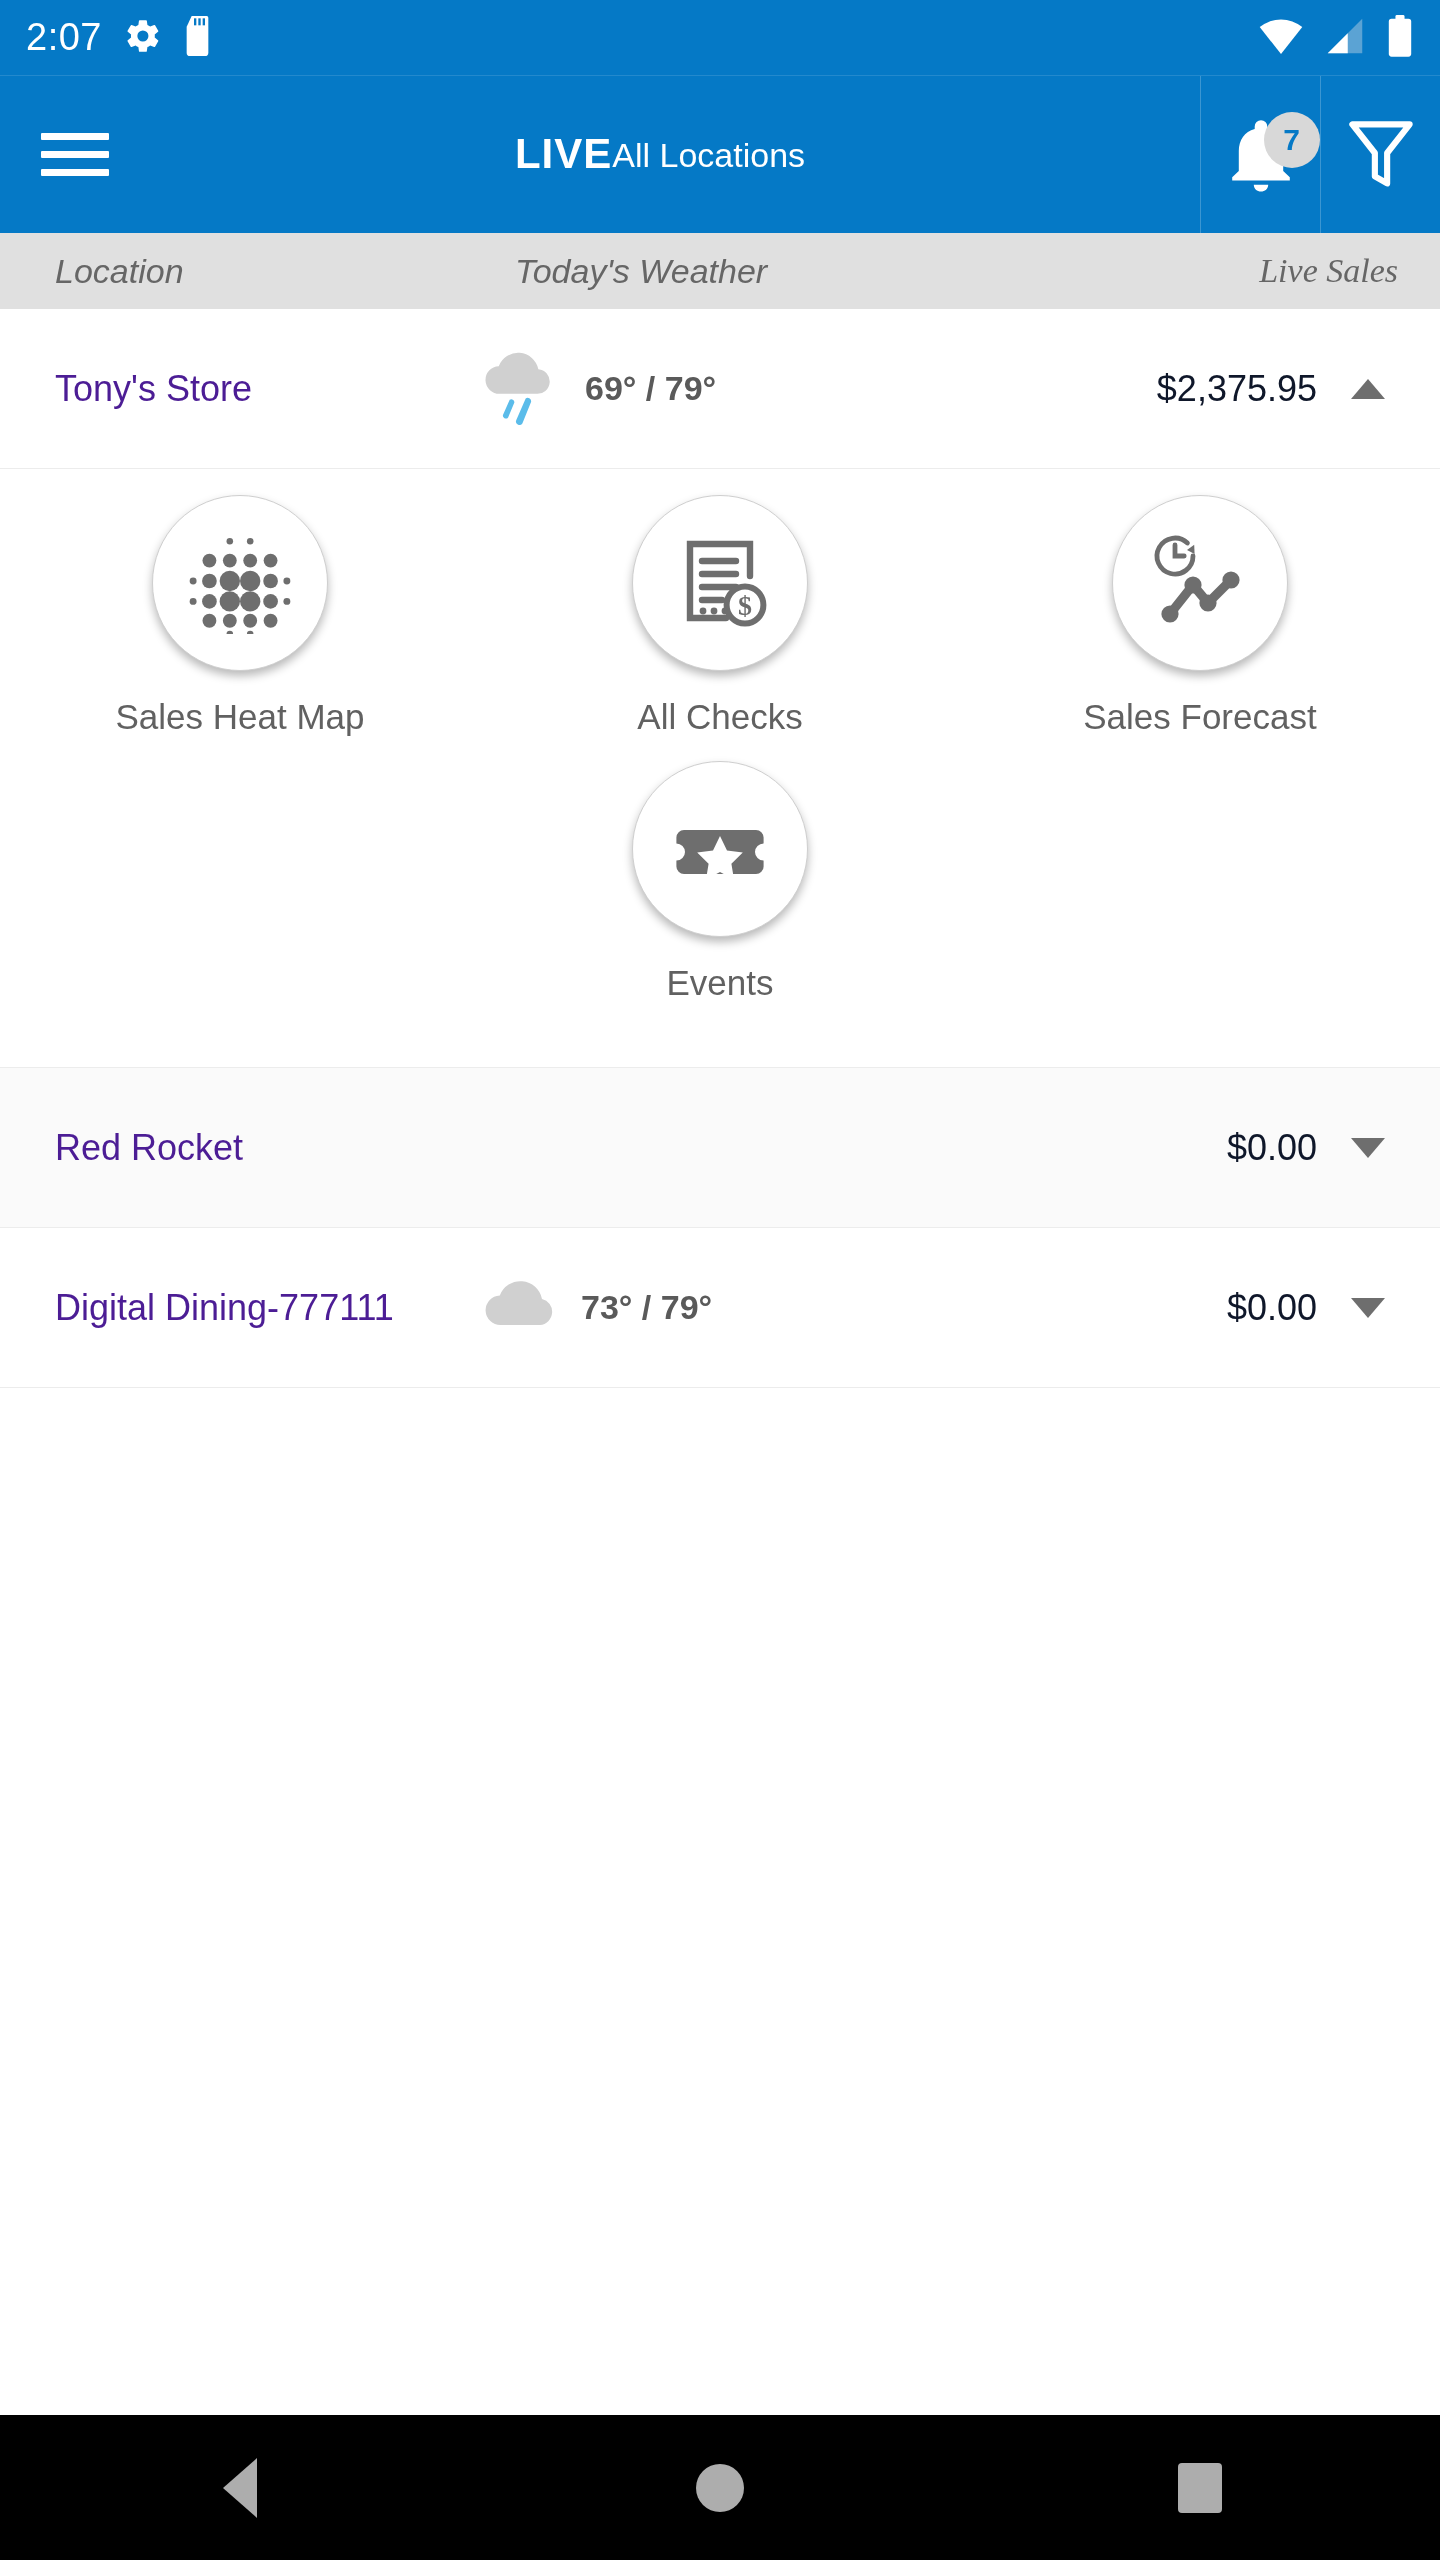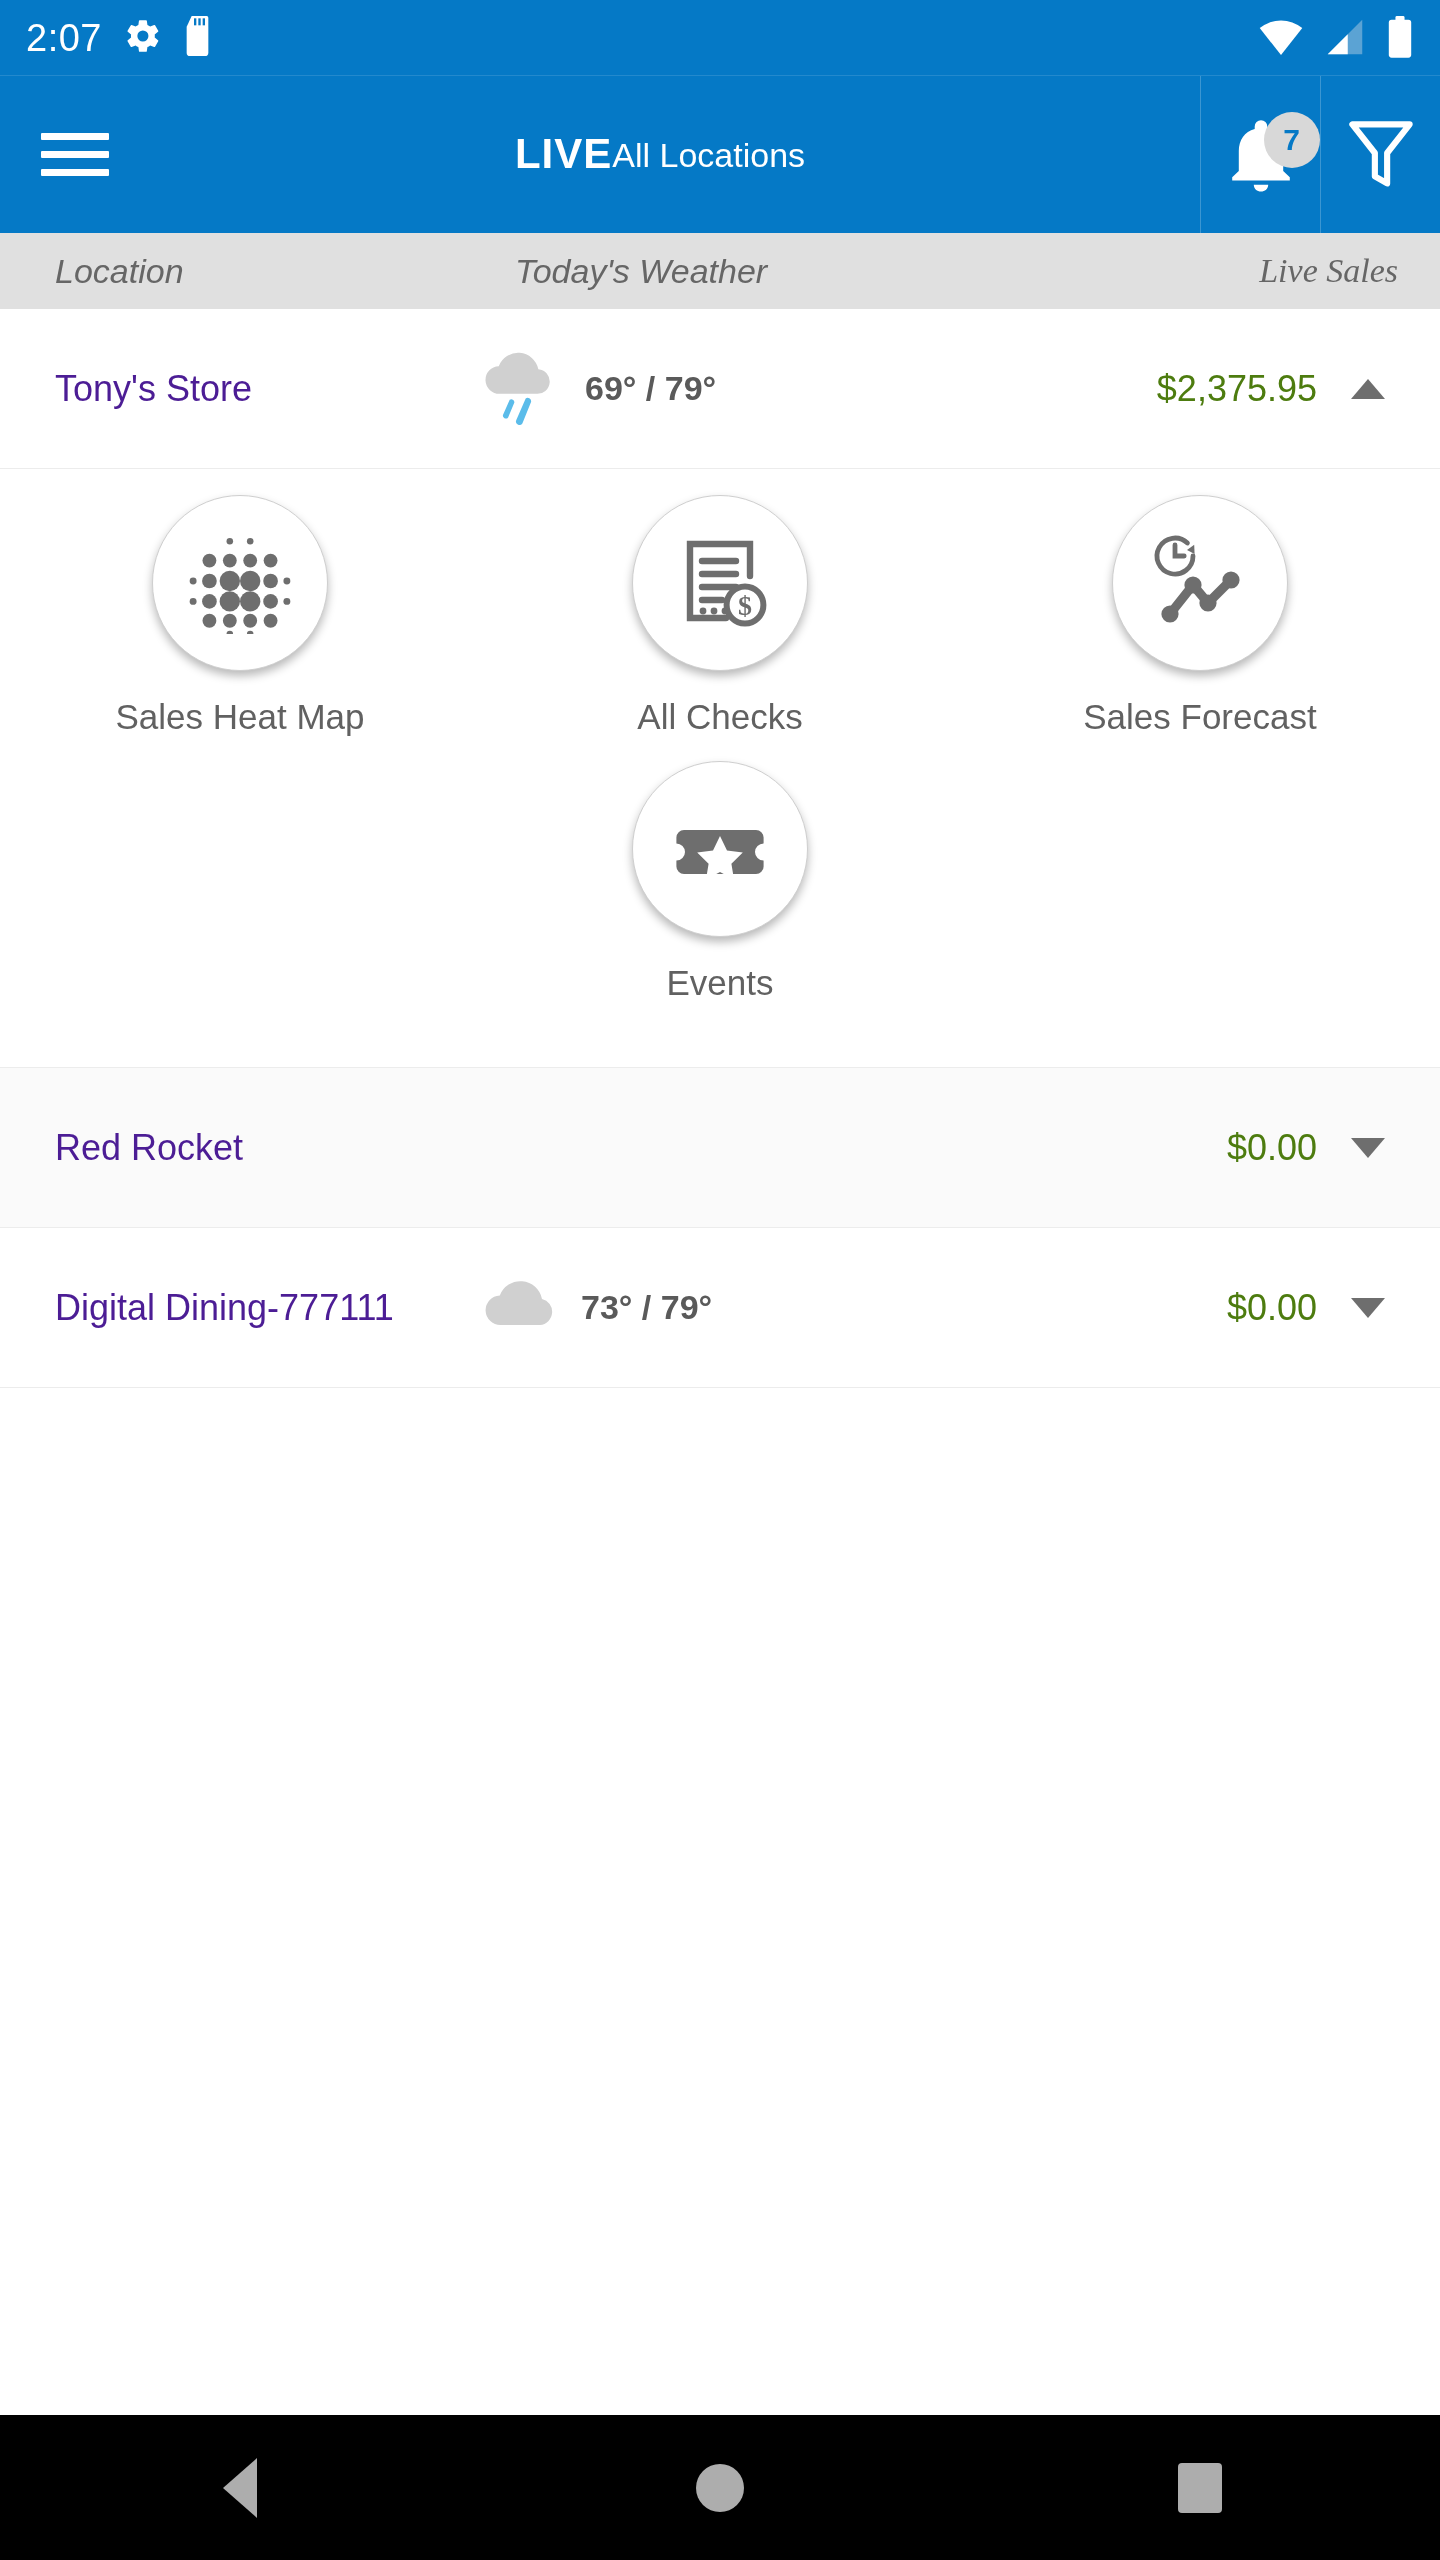"2:07" .status-bar { align-items: flex-start -> center }
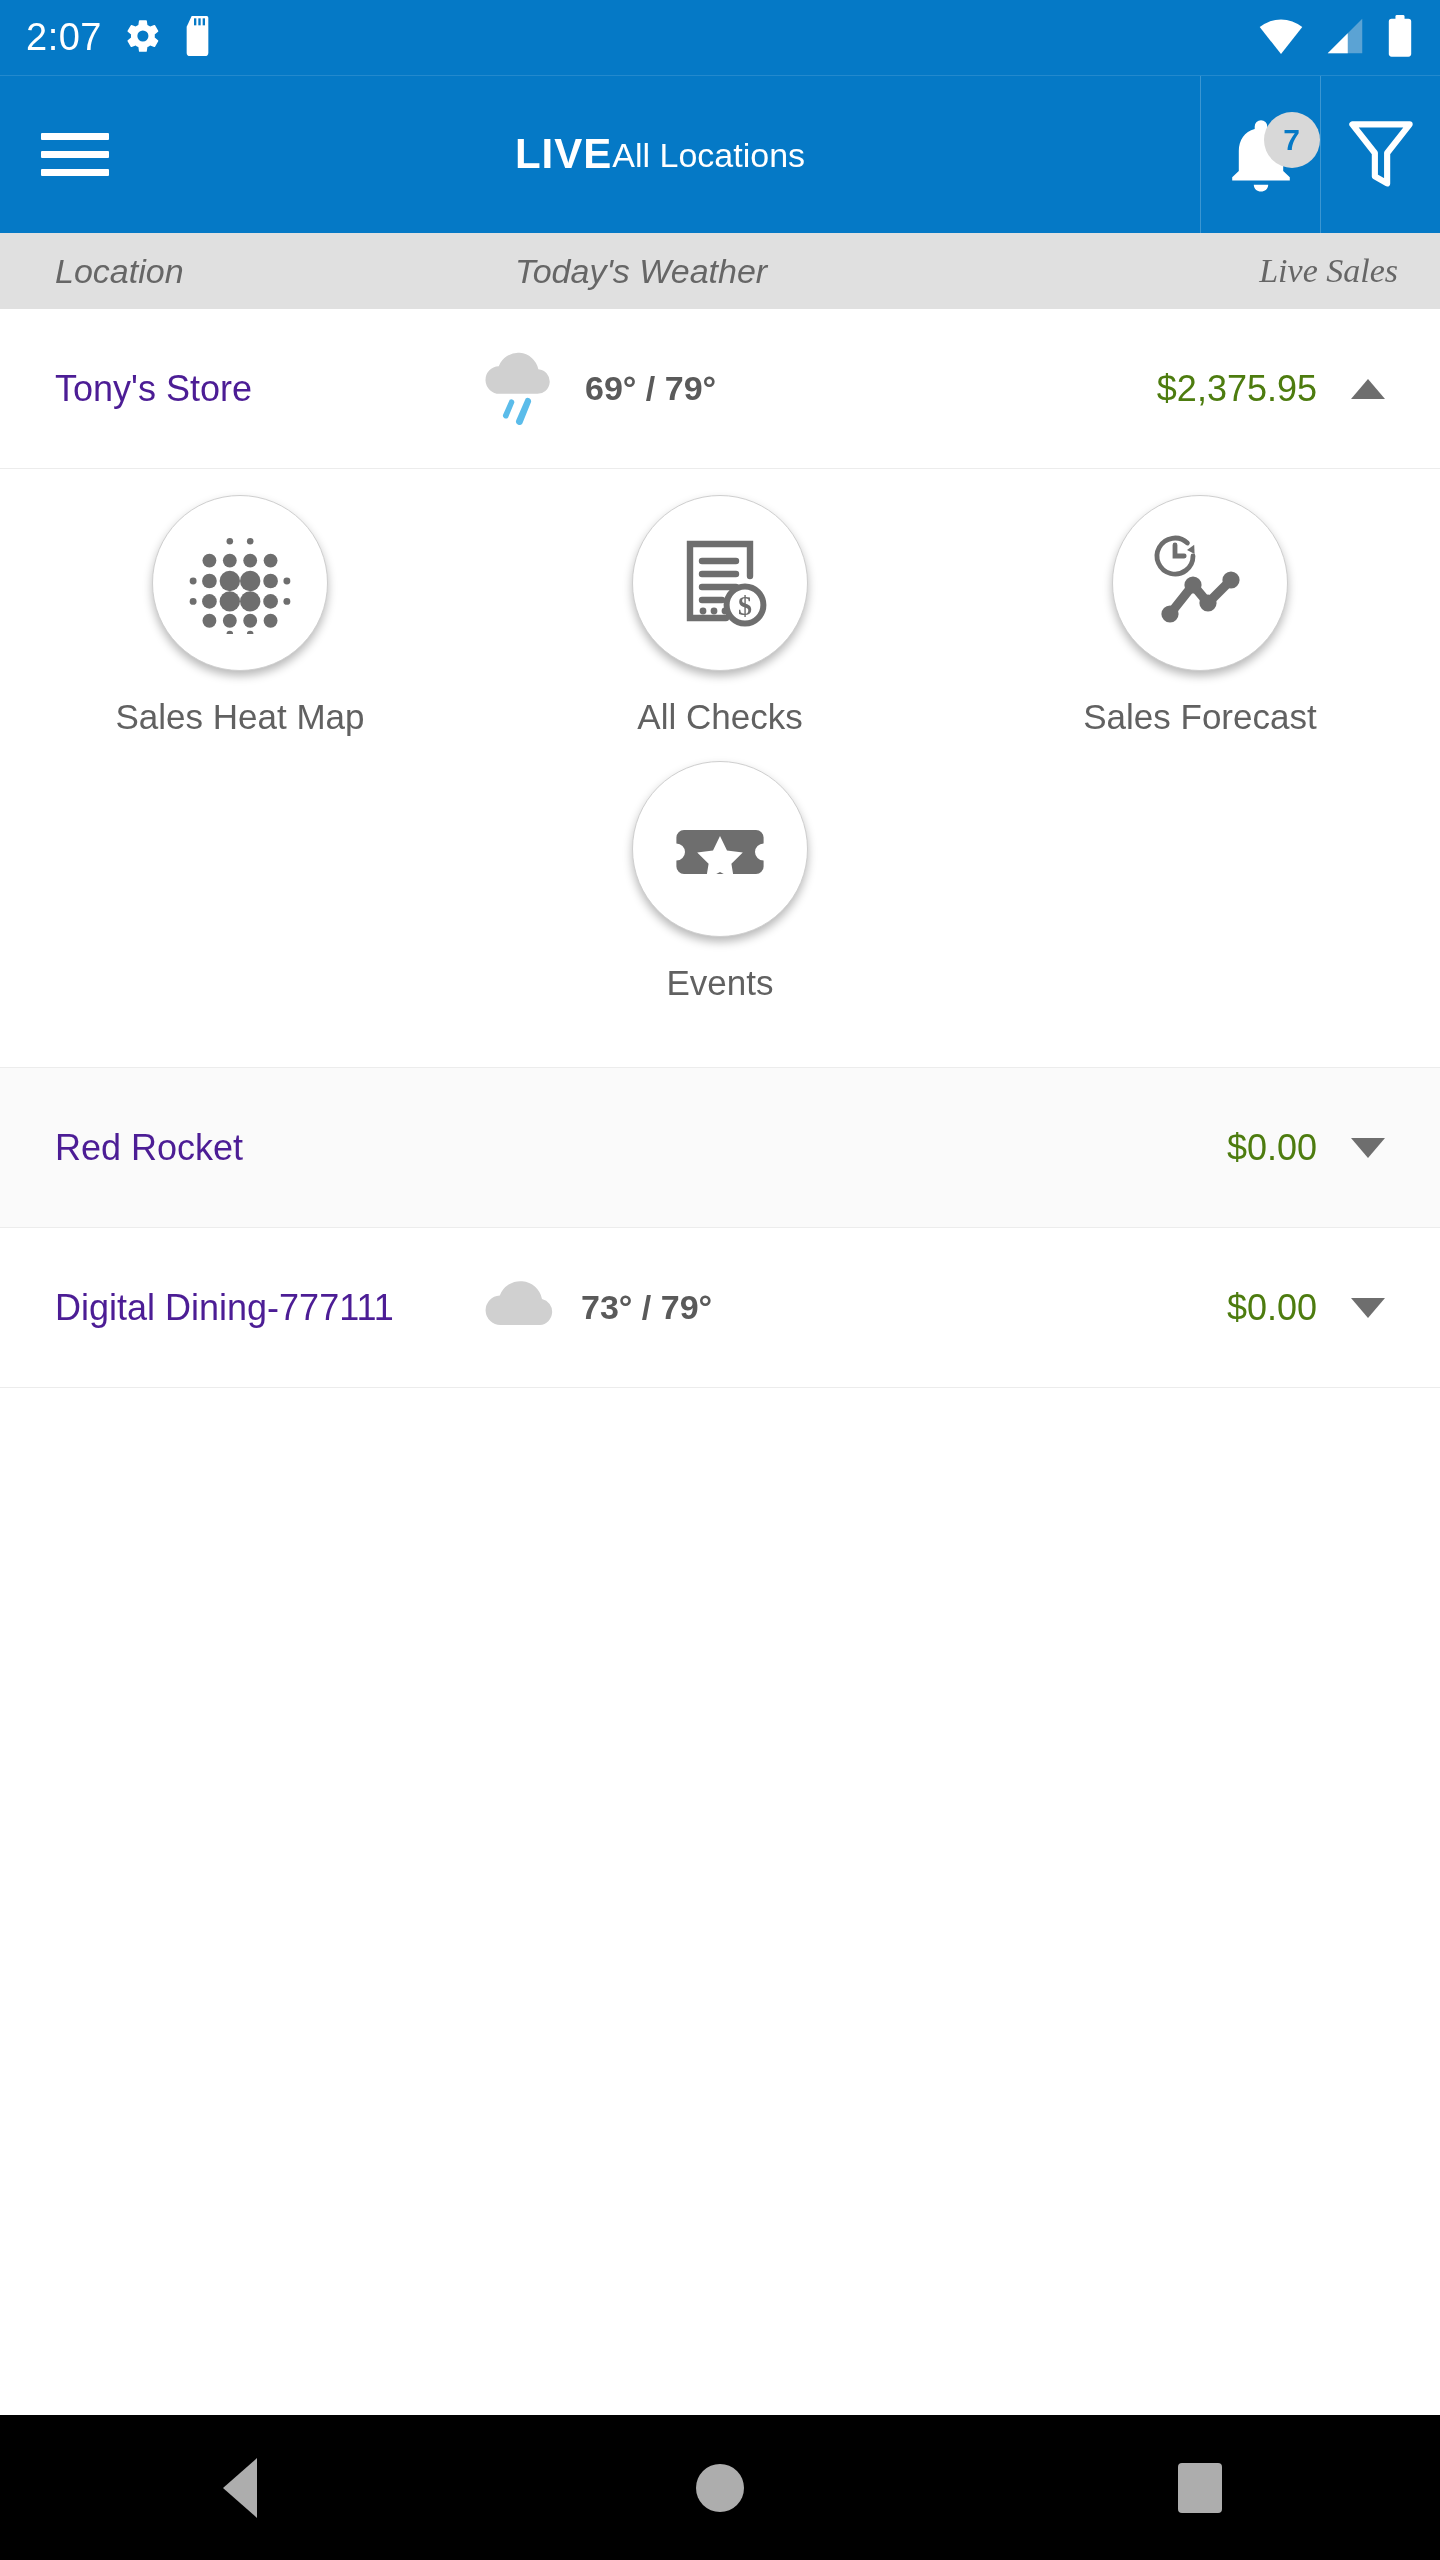"$2,375.95" .row .amount { color: #4d7c0f -> #0f172a }
